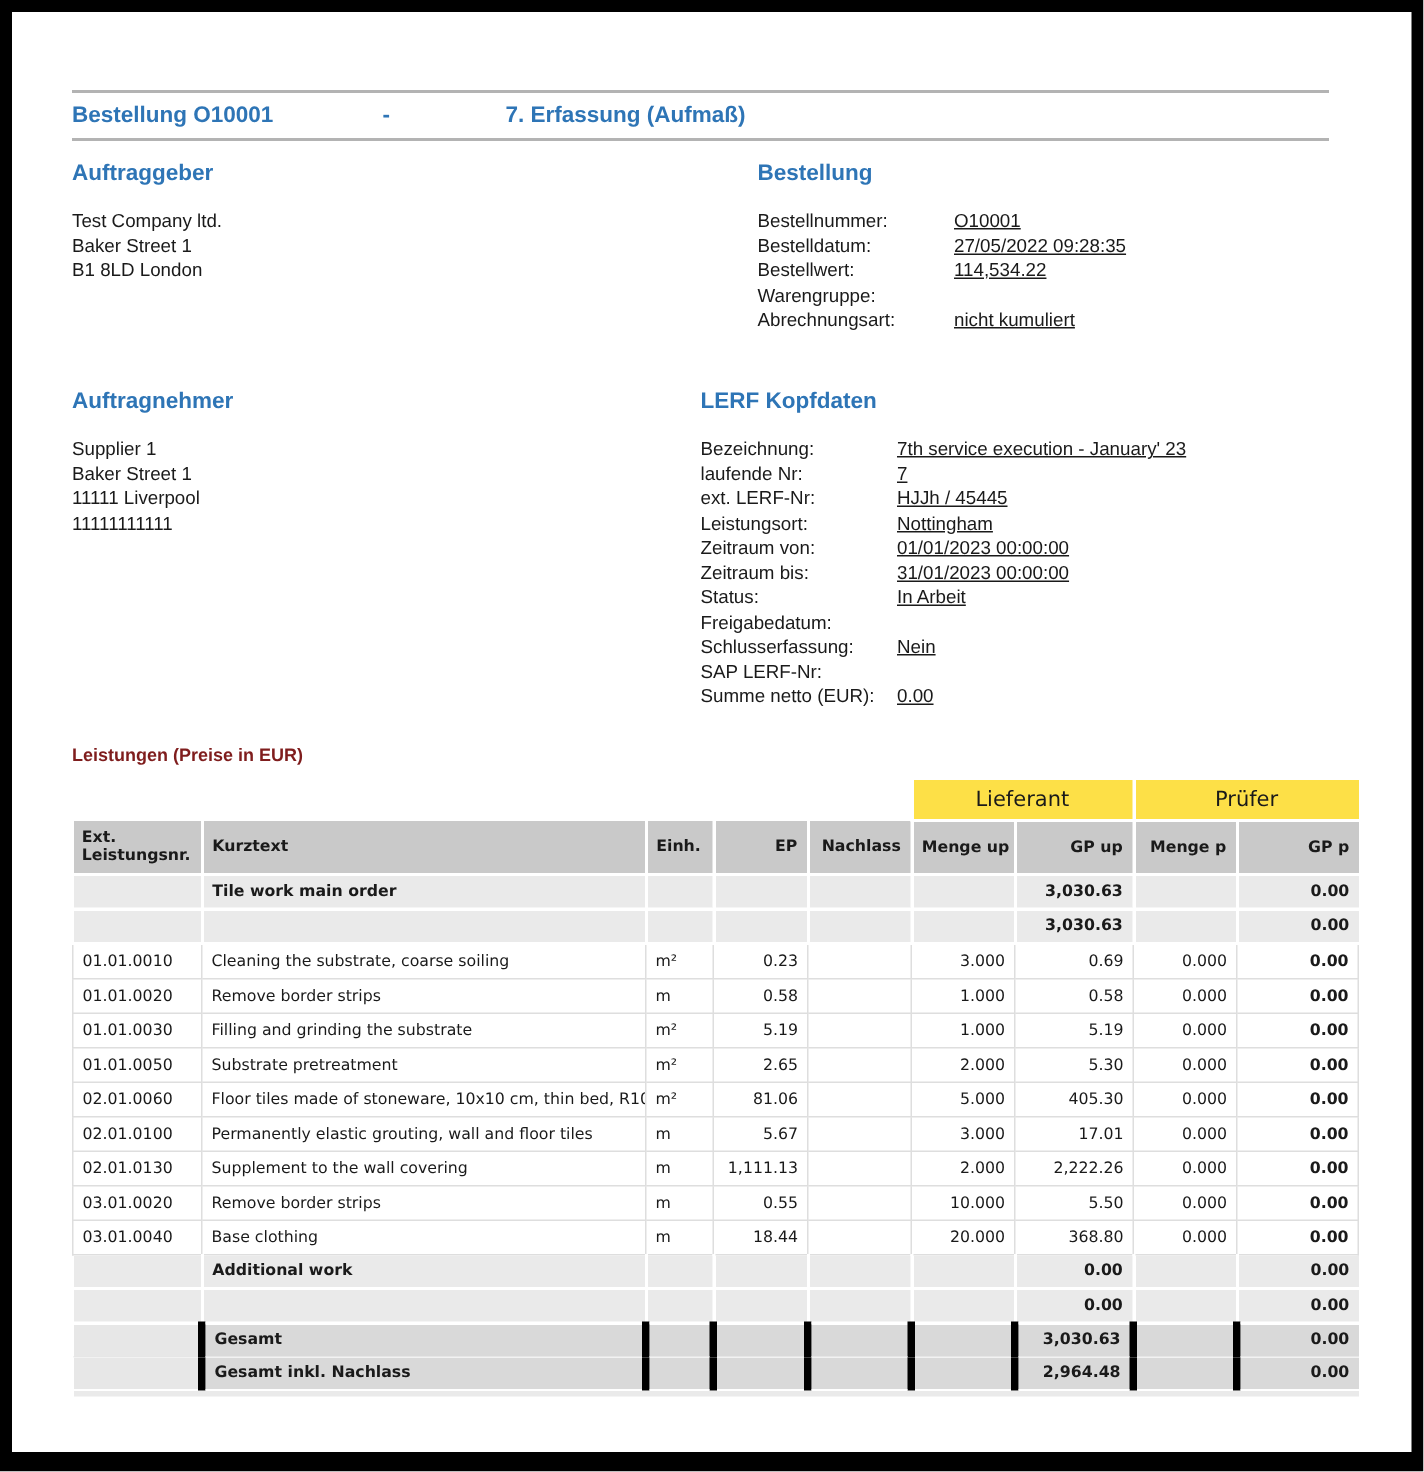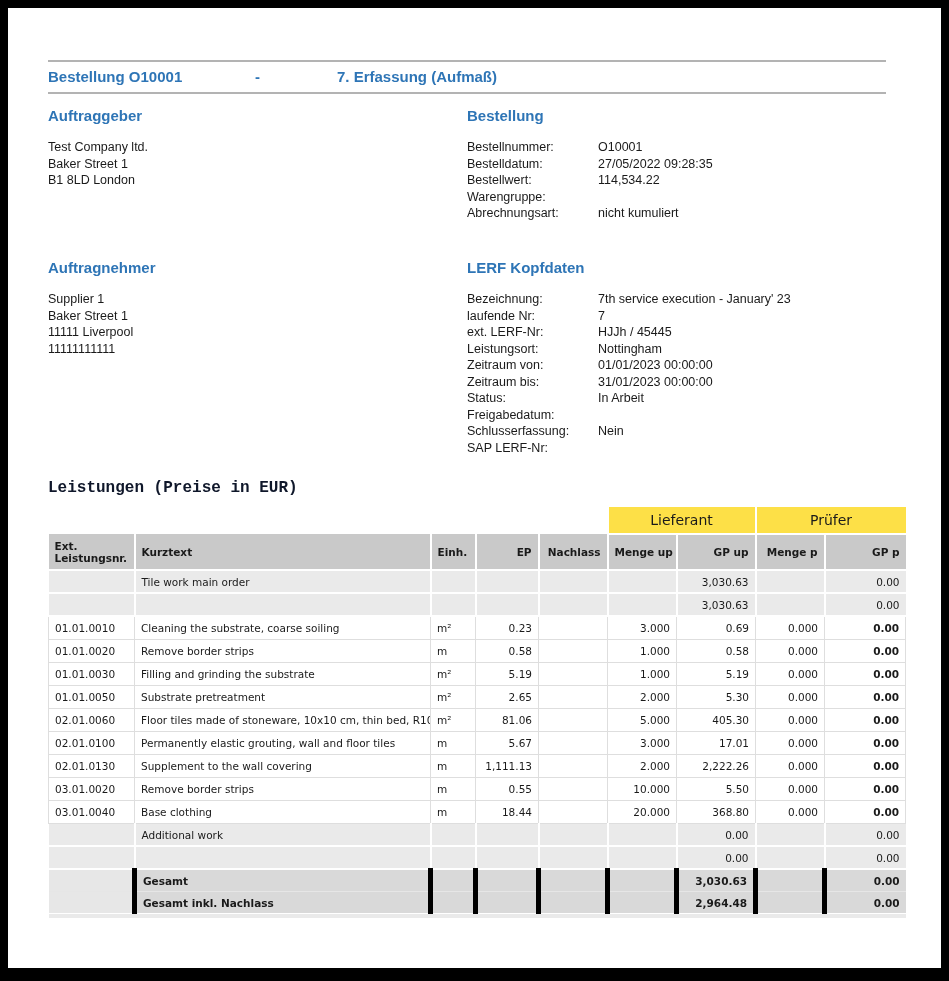"Auftraggeber" .sec-row-1 { gap: none -> 38px }
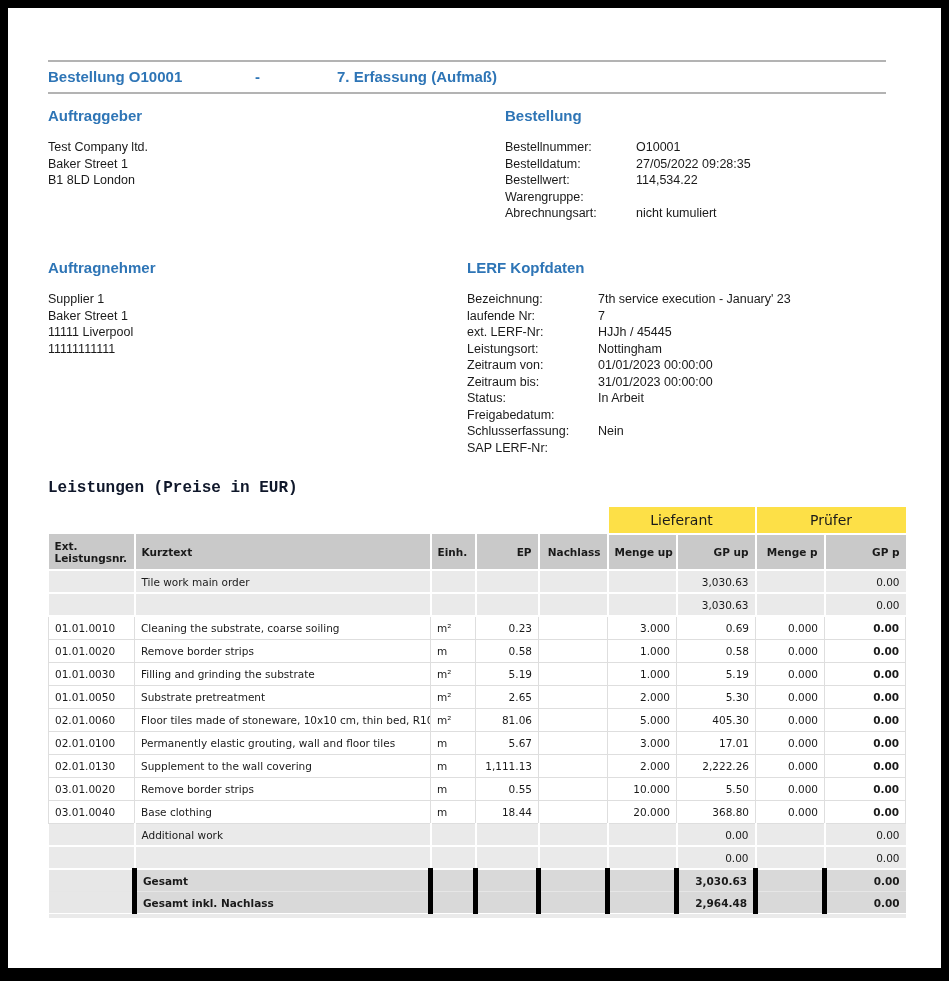"O10001" .kv .v { text-decoration: none -> underline }
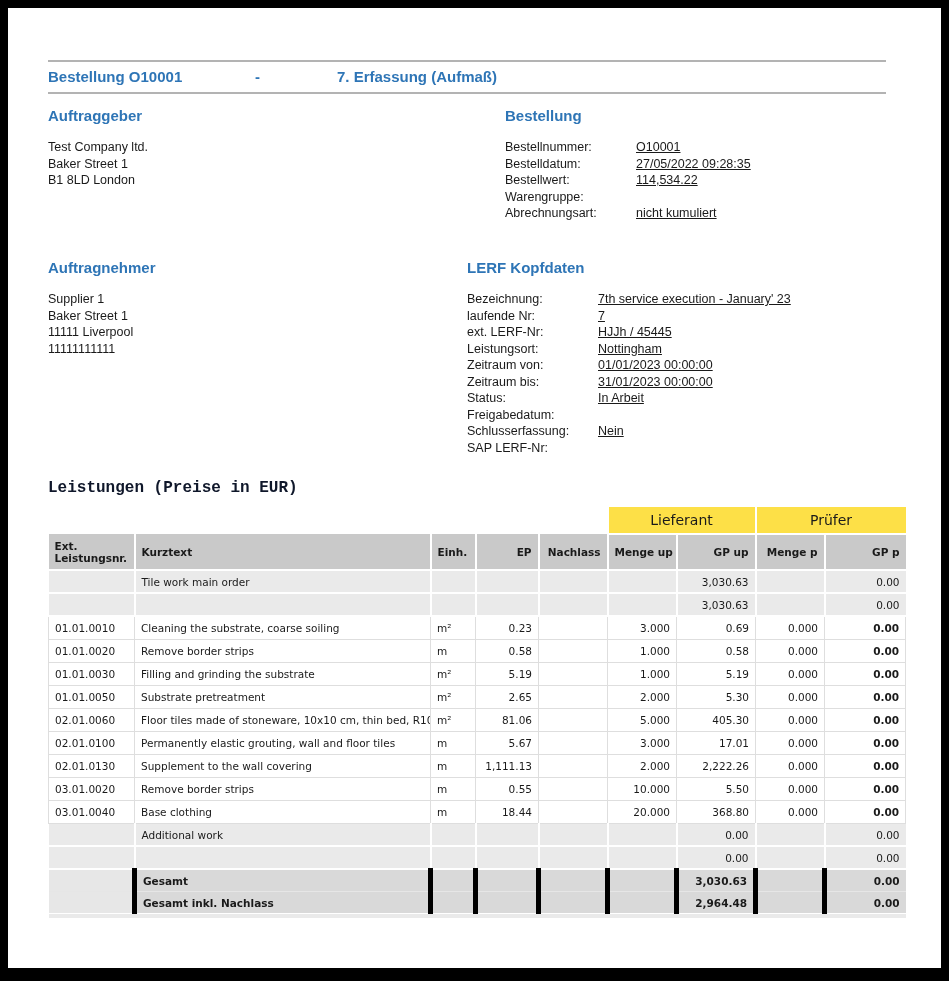"Summe netto (EUR):" div.kv { html: none -> <div> <span>Summe netto (EUR):</span> <span>0.00</span> </div> }
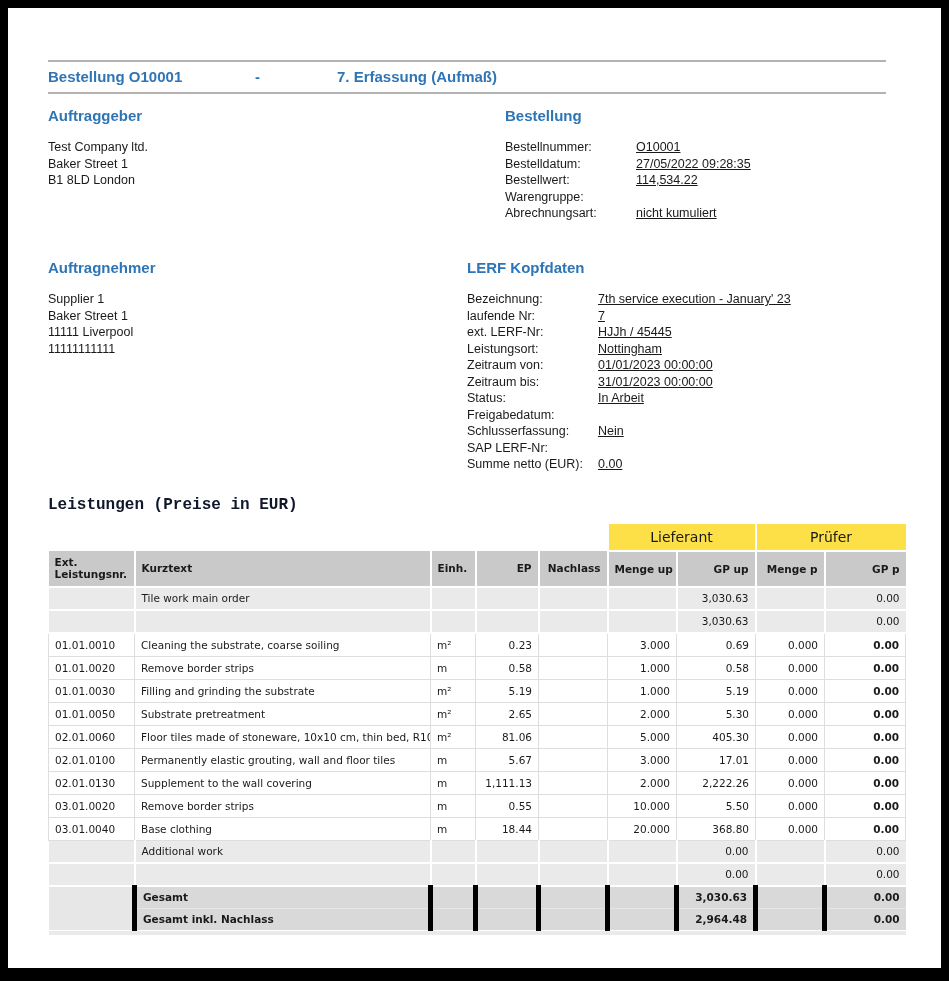"Leistungen (Preise in EUR)" .leist-heading { color: #0f172a -> #7f1d1d; font-family: Liberation Mono, monospace -> Liberation Sans, sans-serif; font-size: 16px -> 12px }
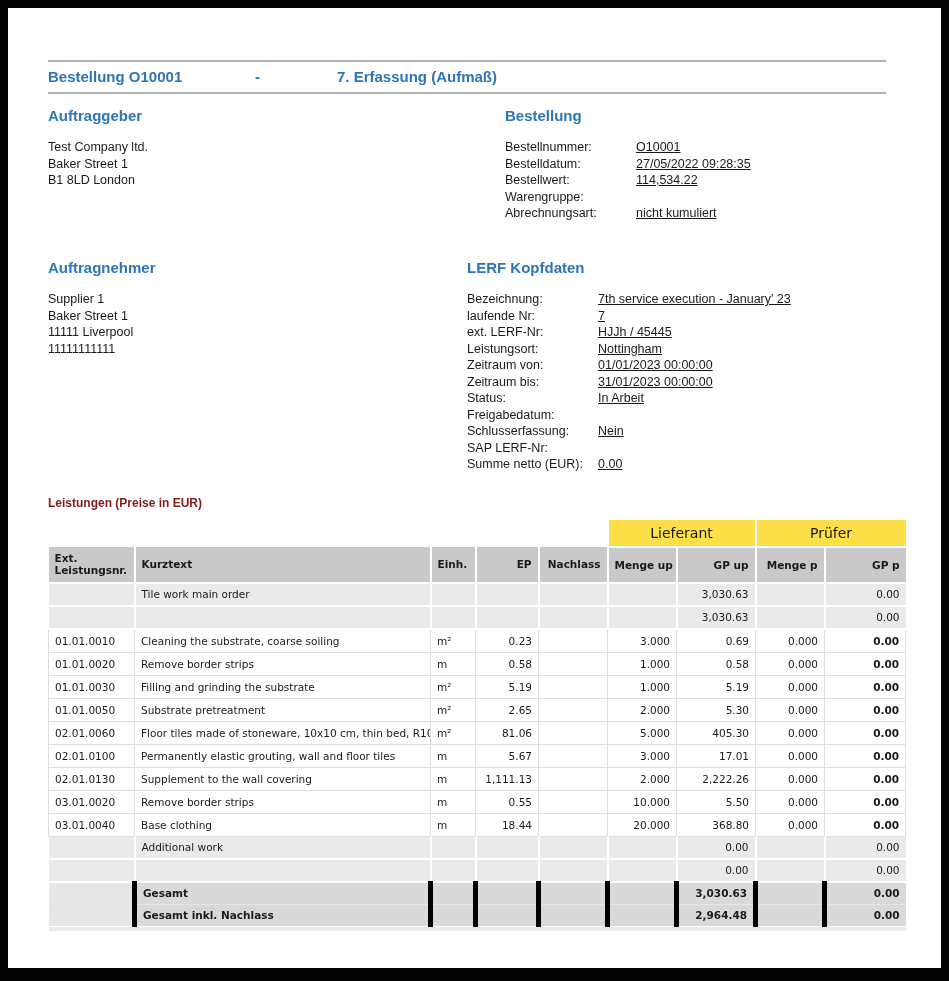"Tile work main order" tr.t-group td.b { font-weight: normal -> bold }
